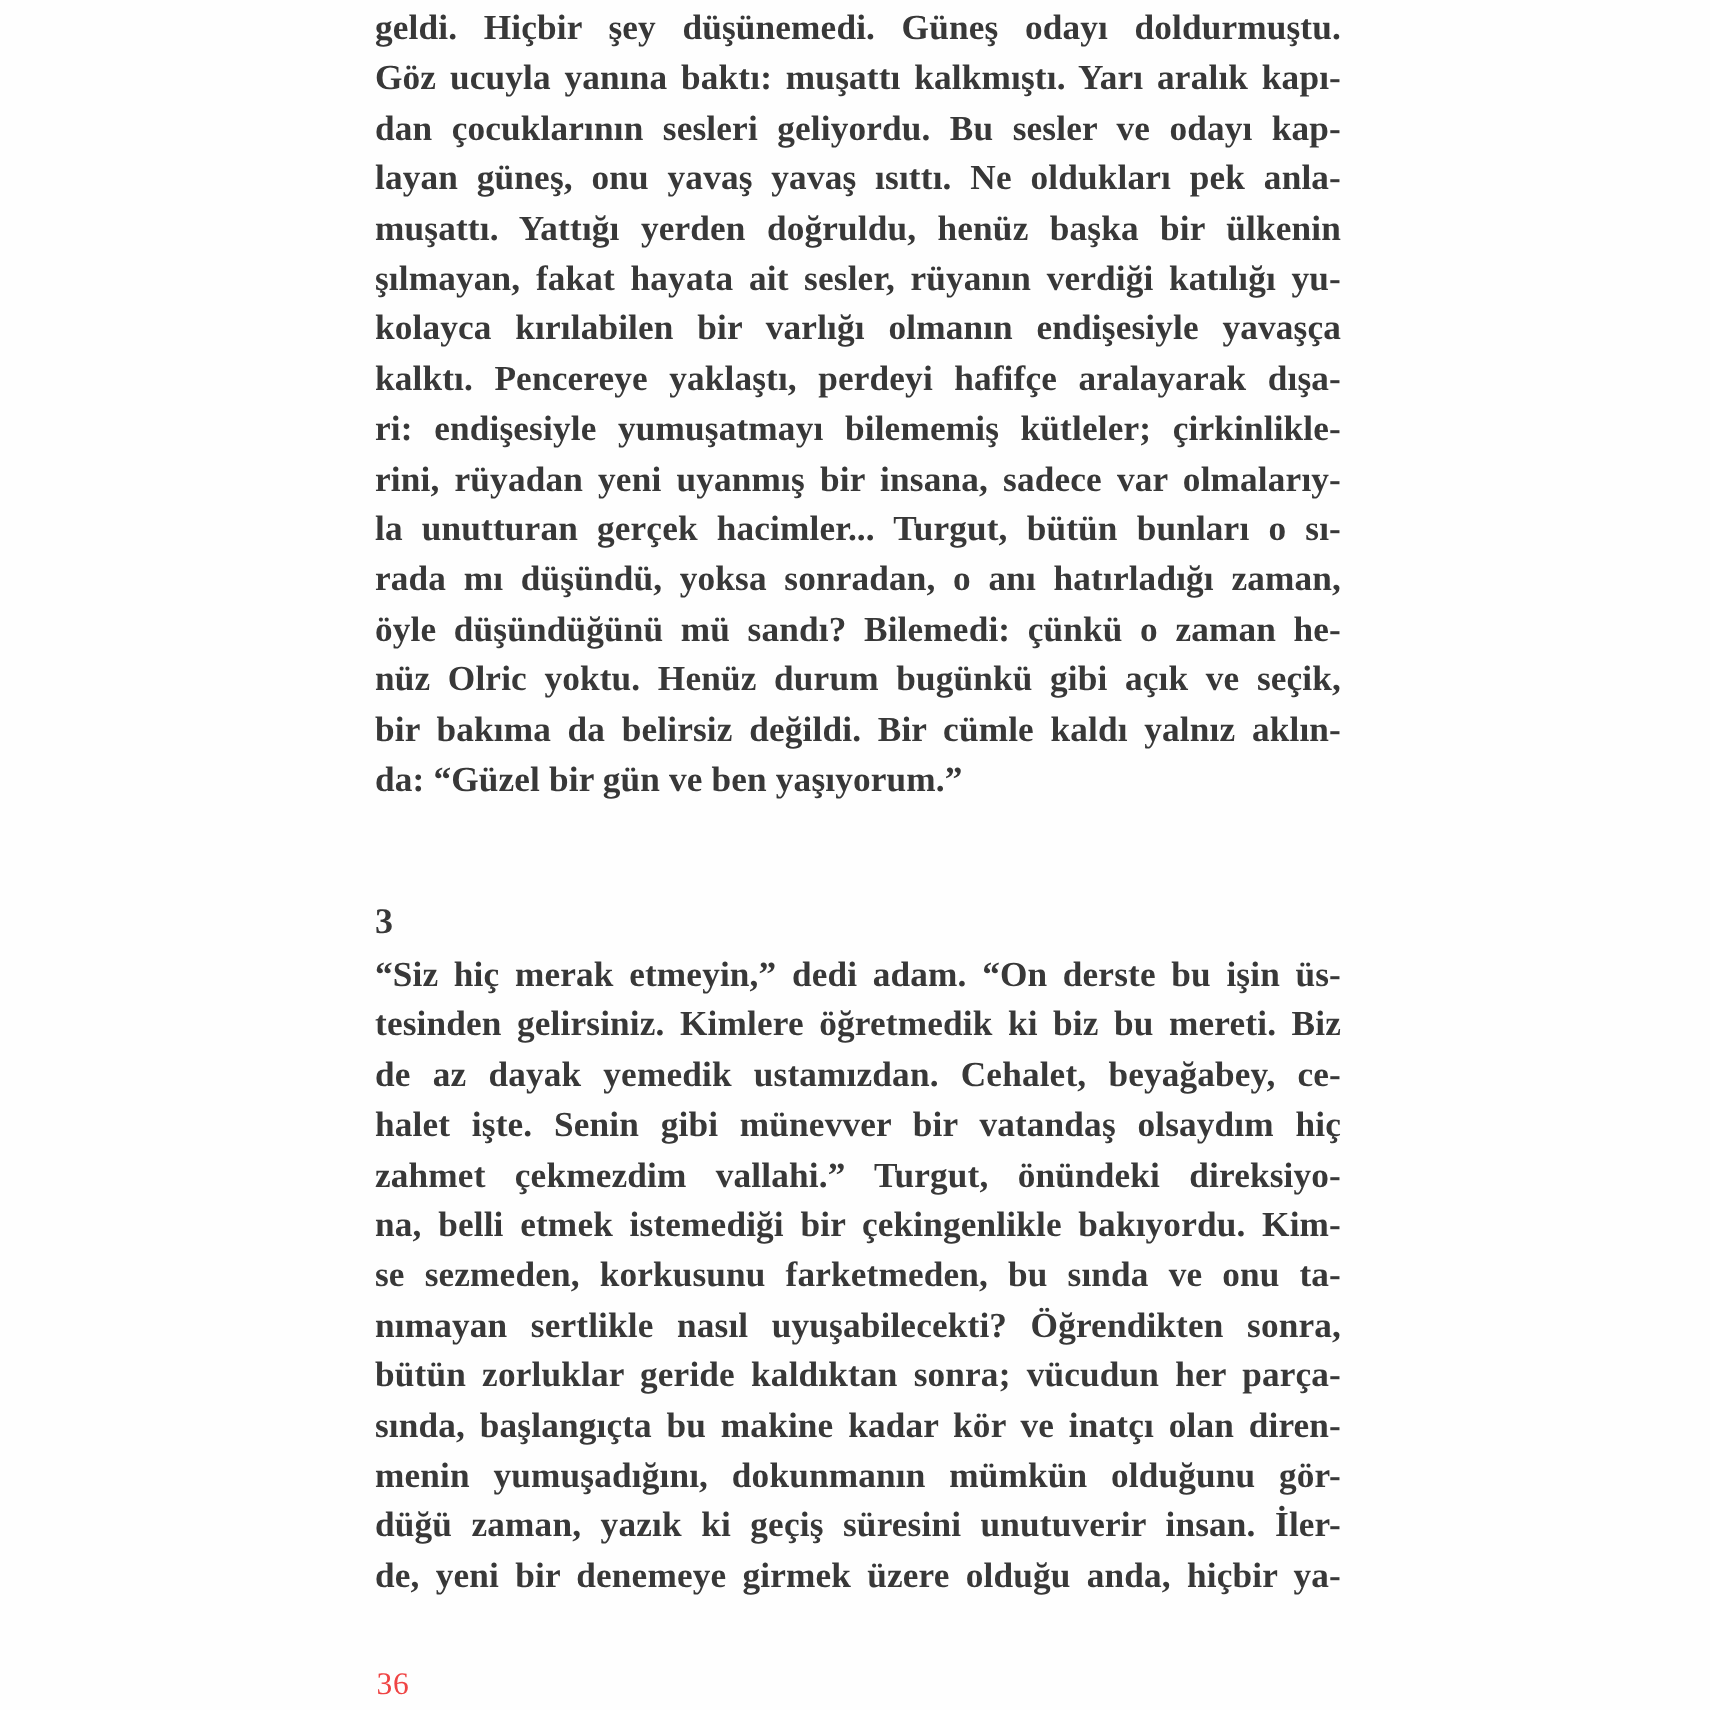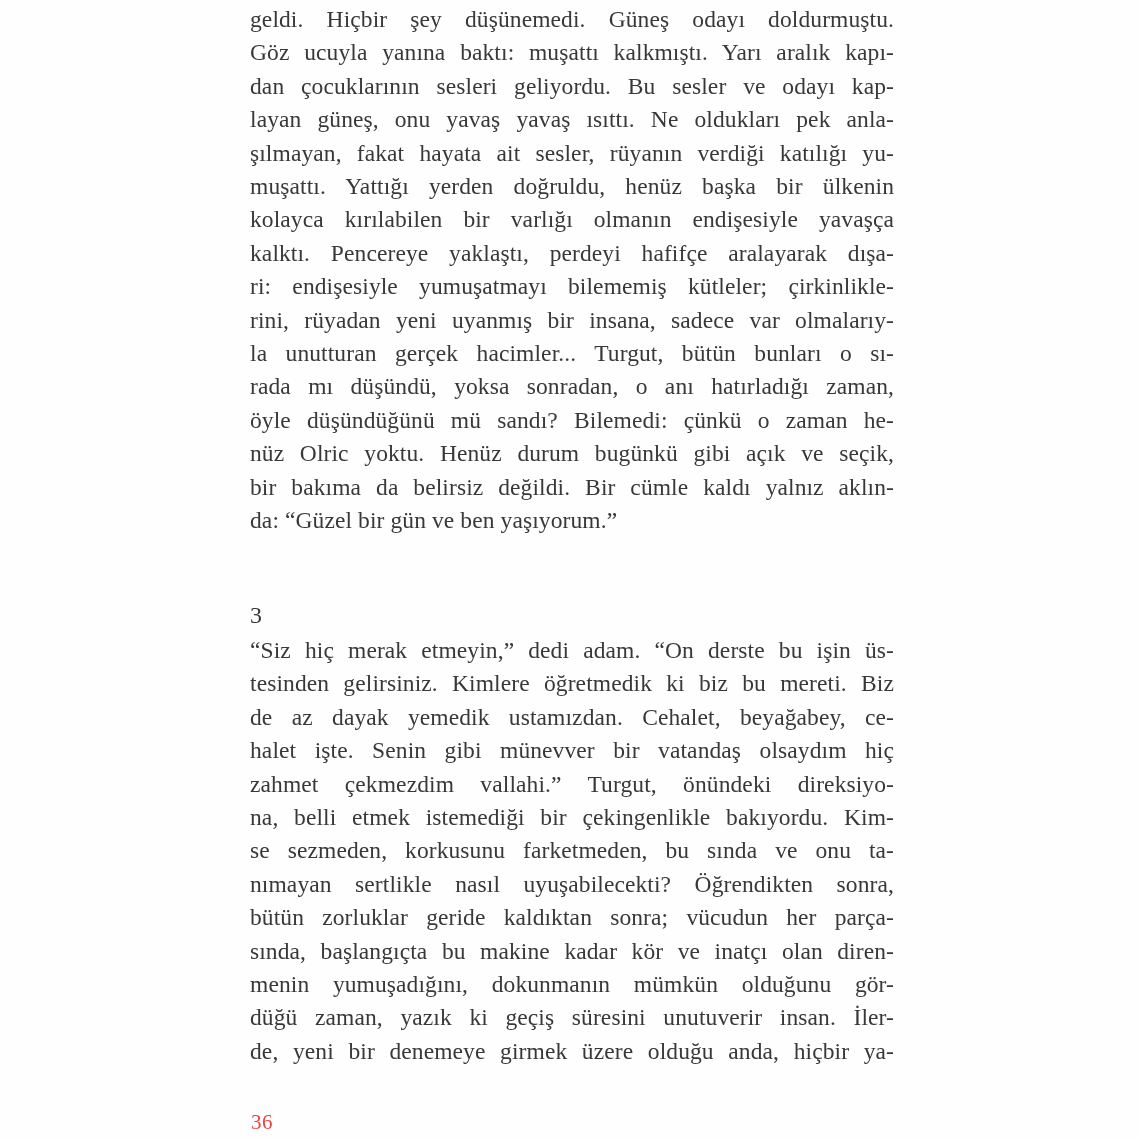"geldi. Hiçbir şey düşünemedi. Güneş" .text-block { font-weight: none -> bold }
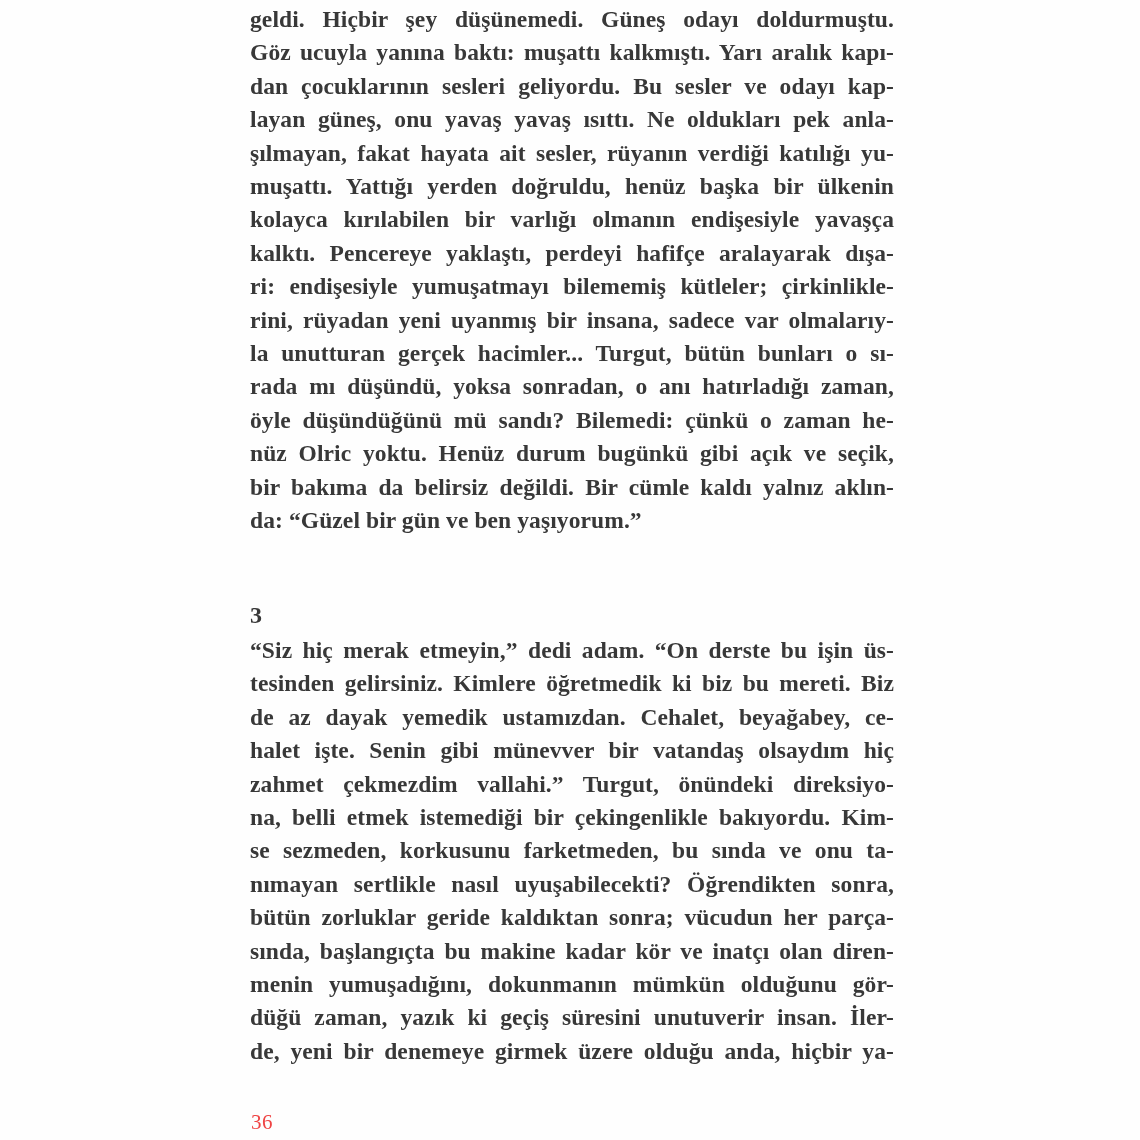"şılmayan, fakat hayata ait sesler," div.line { order: before "muşattı. Yattığı yerden doğruldu, henüz" -> after "muşattı. Yattığı yerden doğruldu, henüz" }
